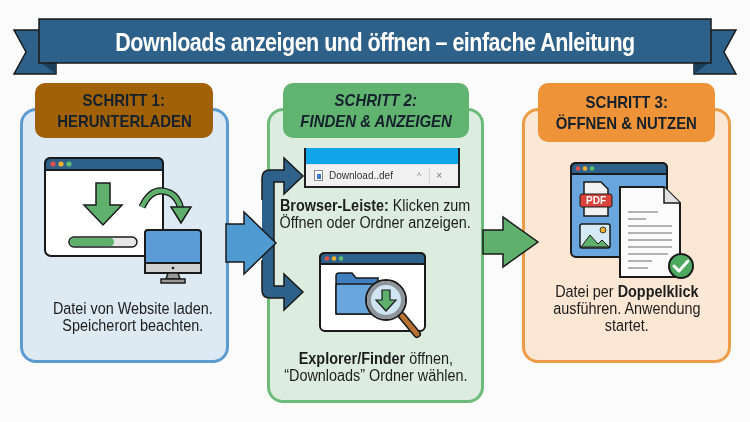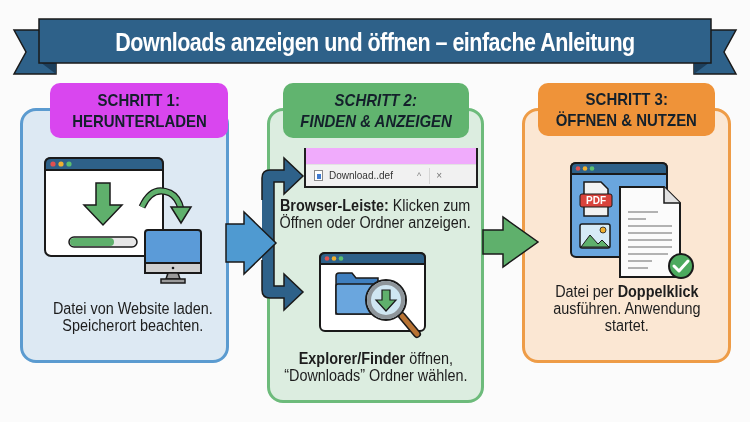"SCHRITT 1:" .t1 { background: #d946ef -> #a16207; margin-left: 15px -> none }
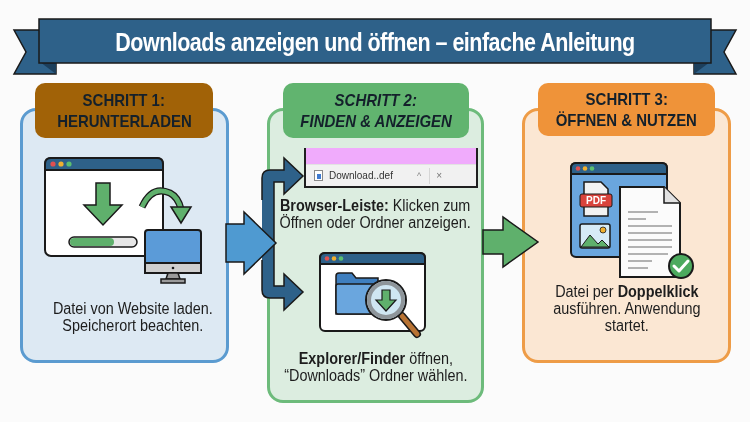"SCHRITT 3:" .t3 { height: 53px -> 59px }
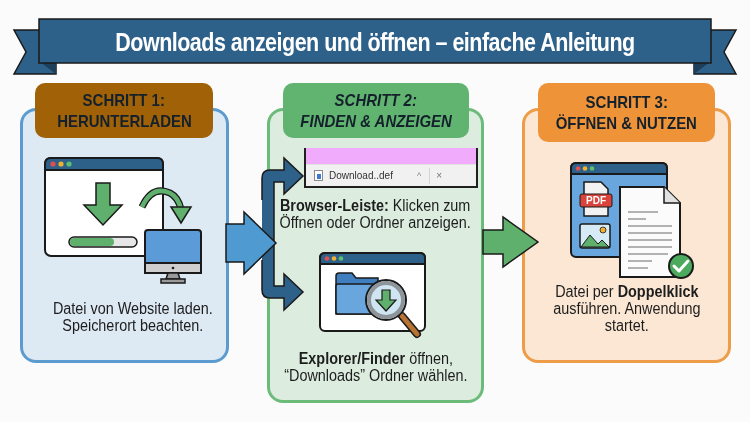"Download..def" .dlbar { background: #f0abfc -> #0ea5e9; width: 174px -> 156px }
